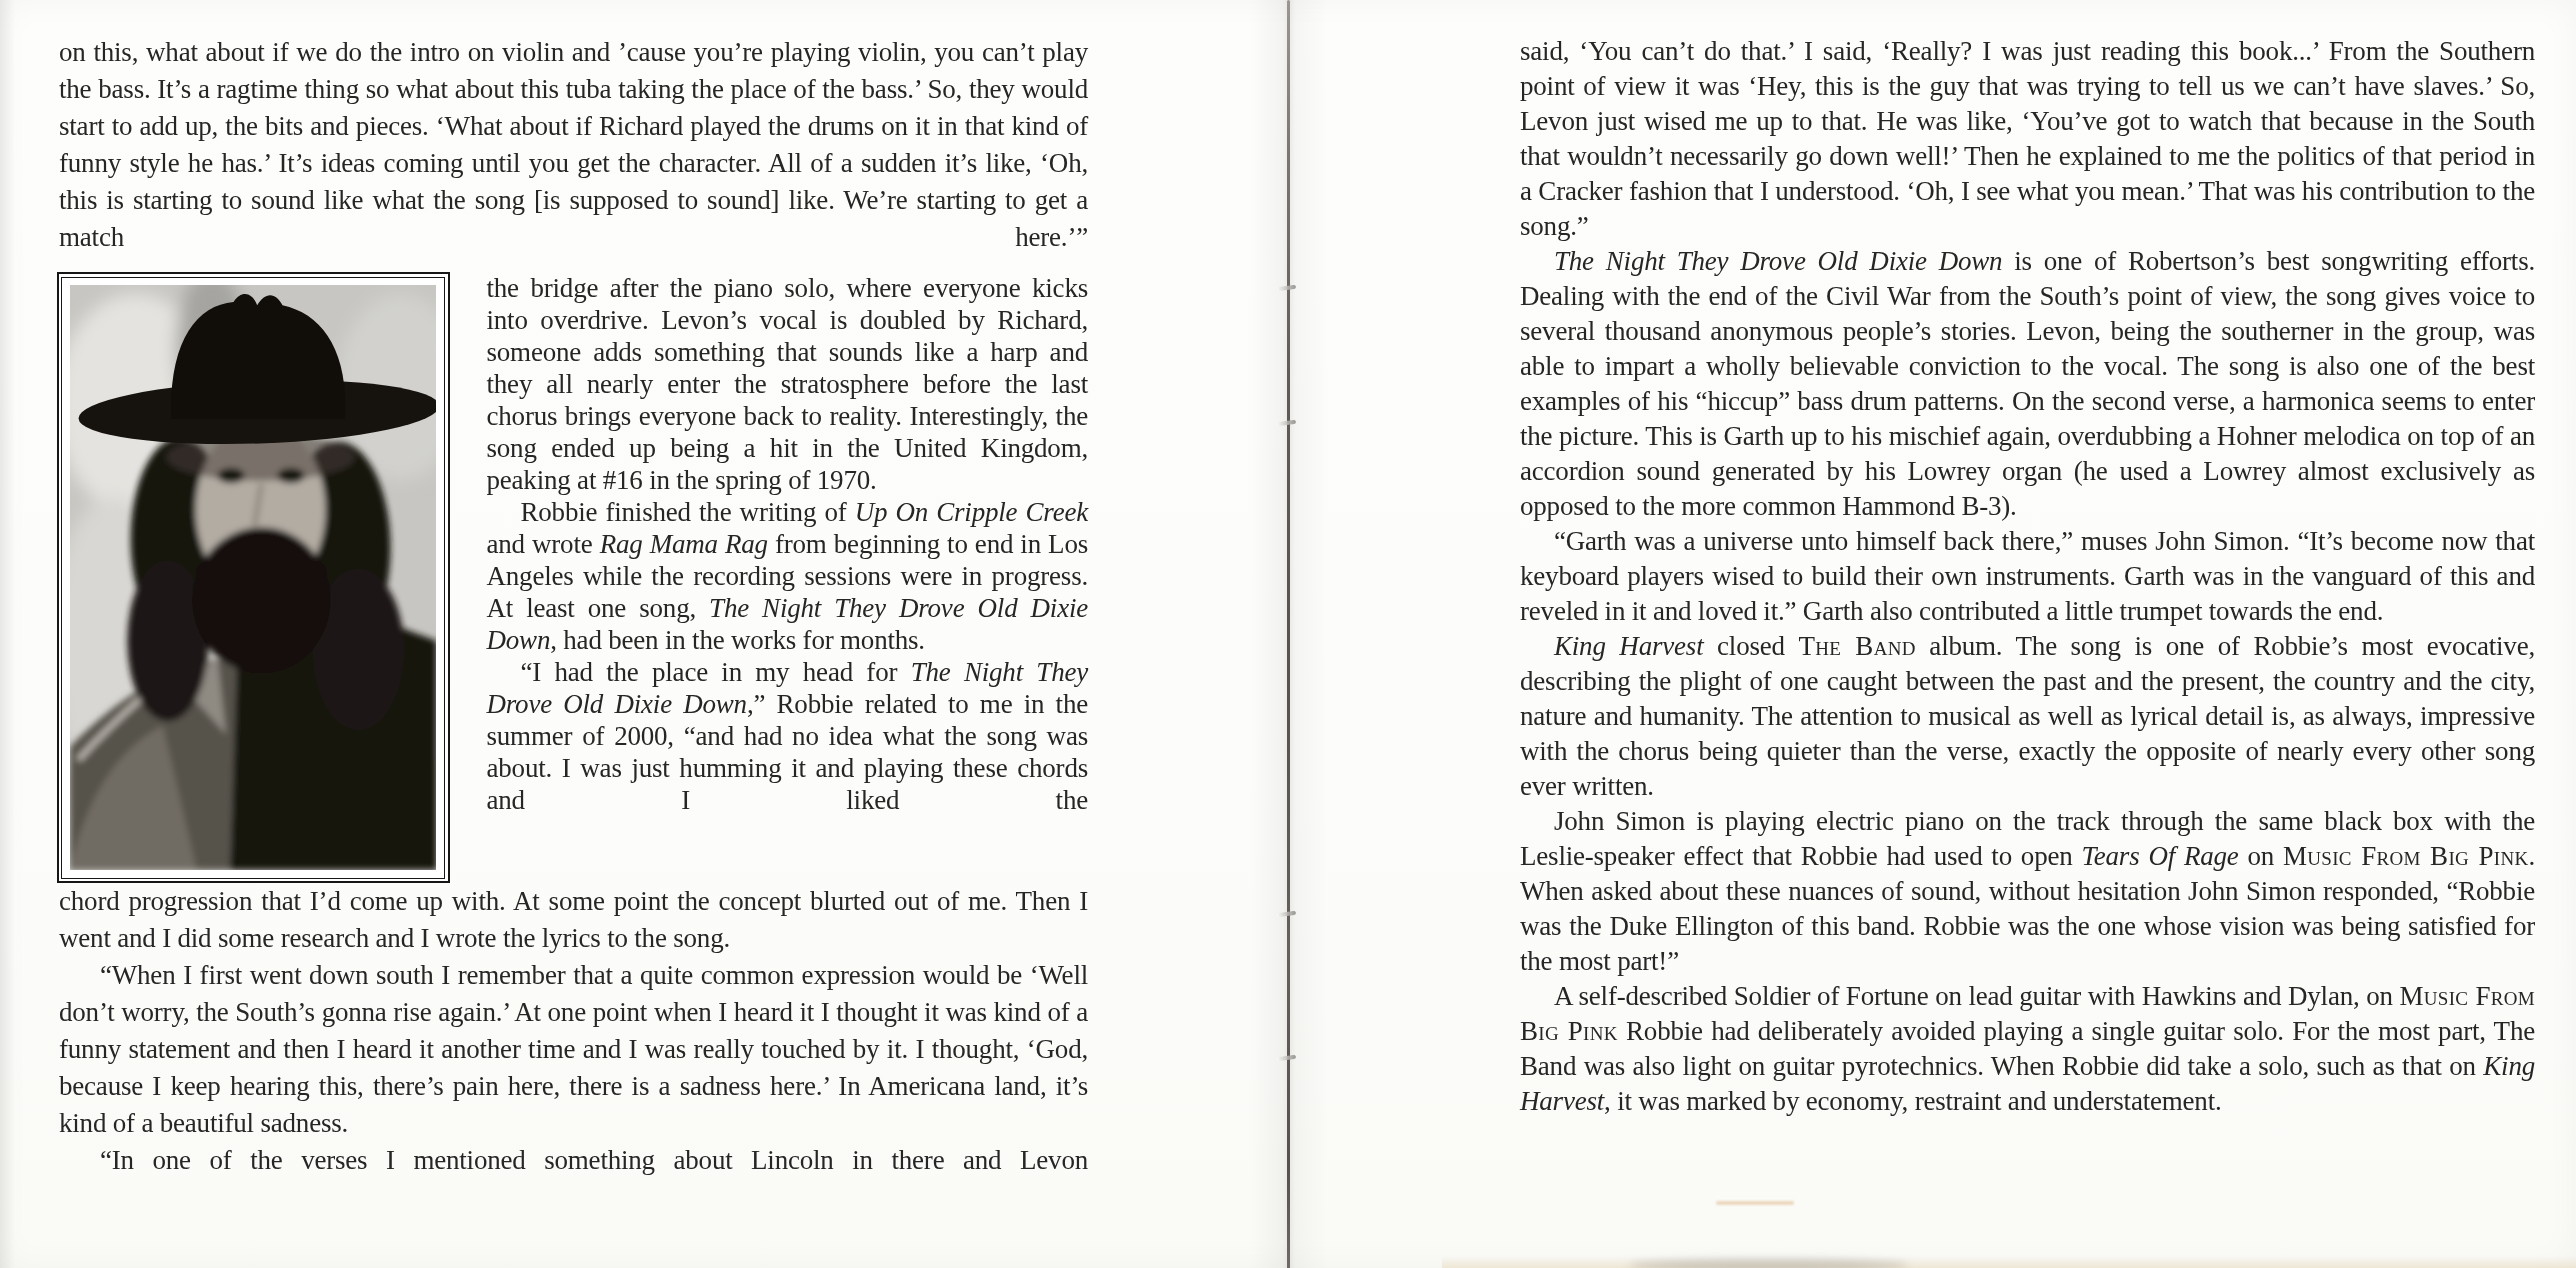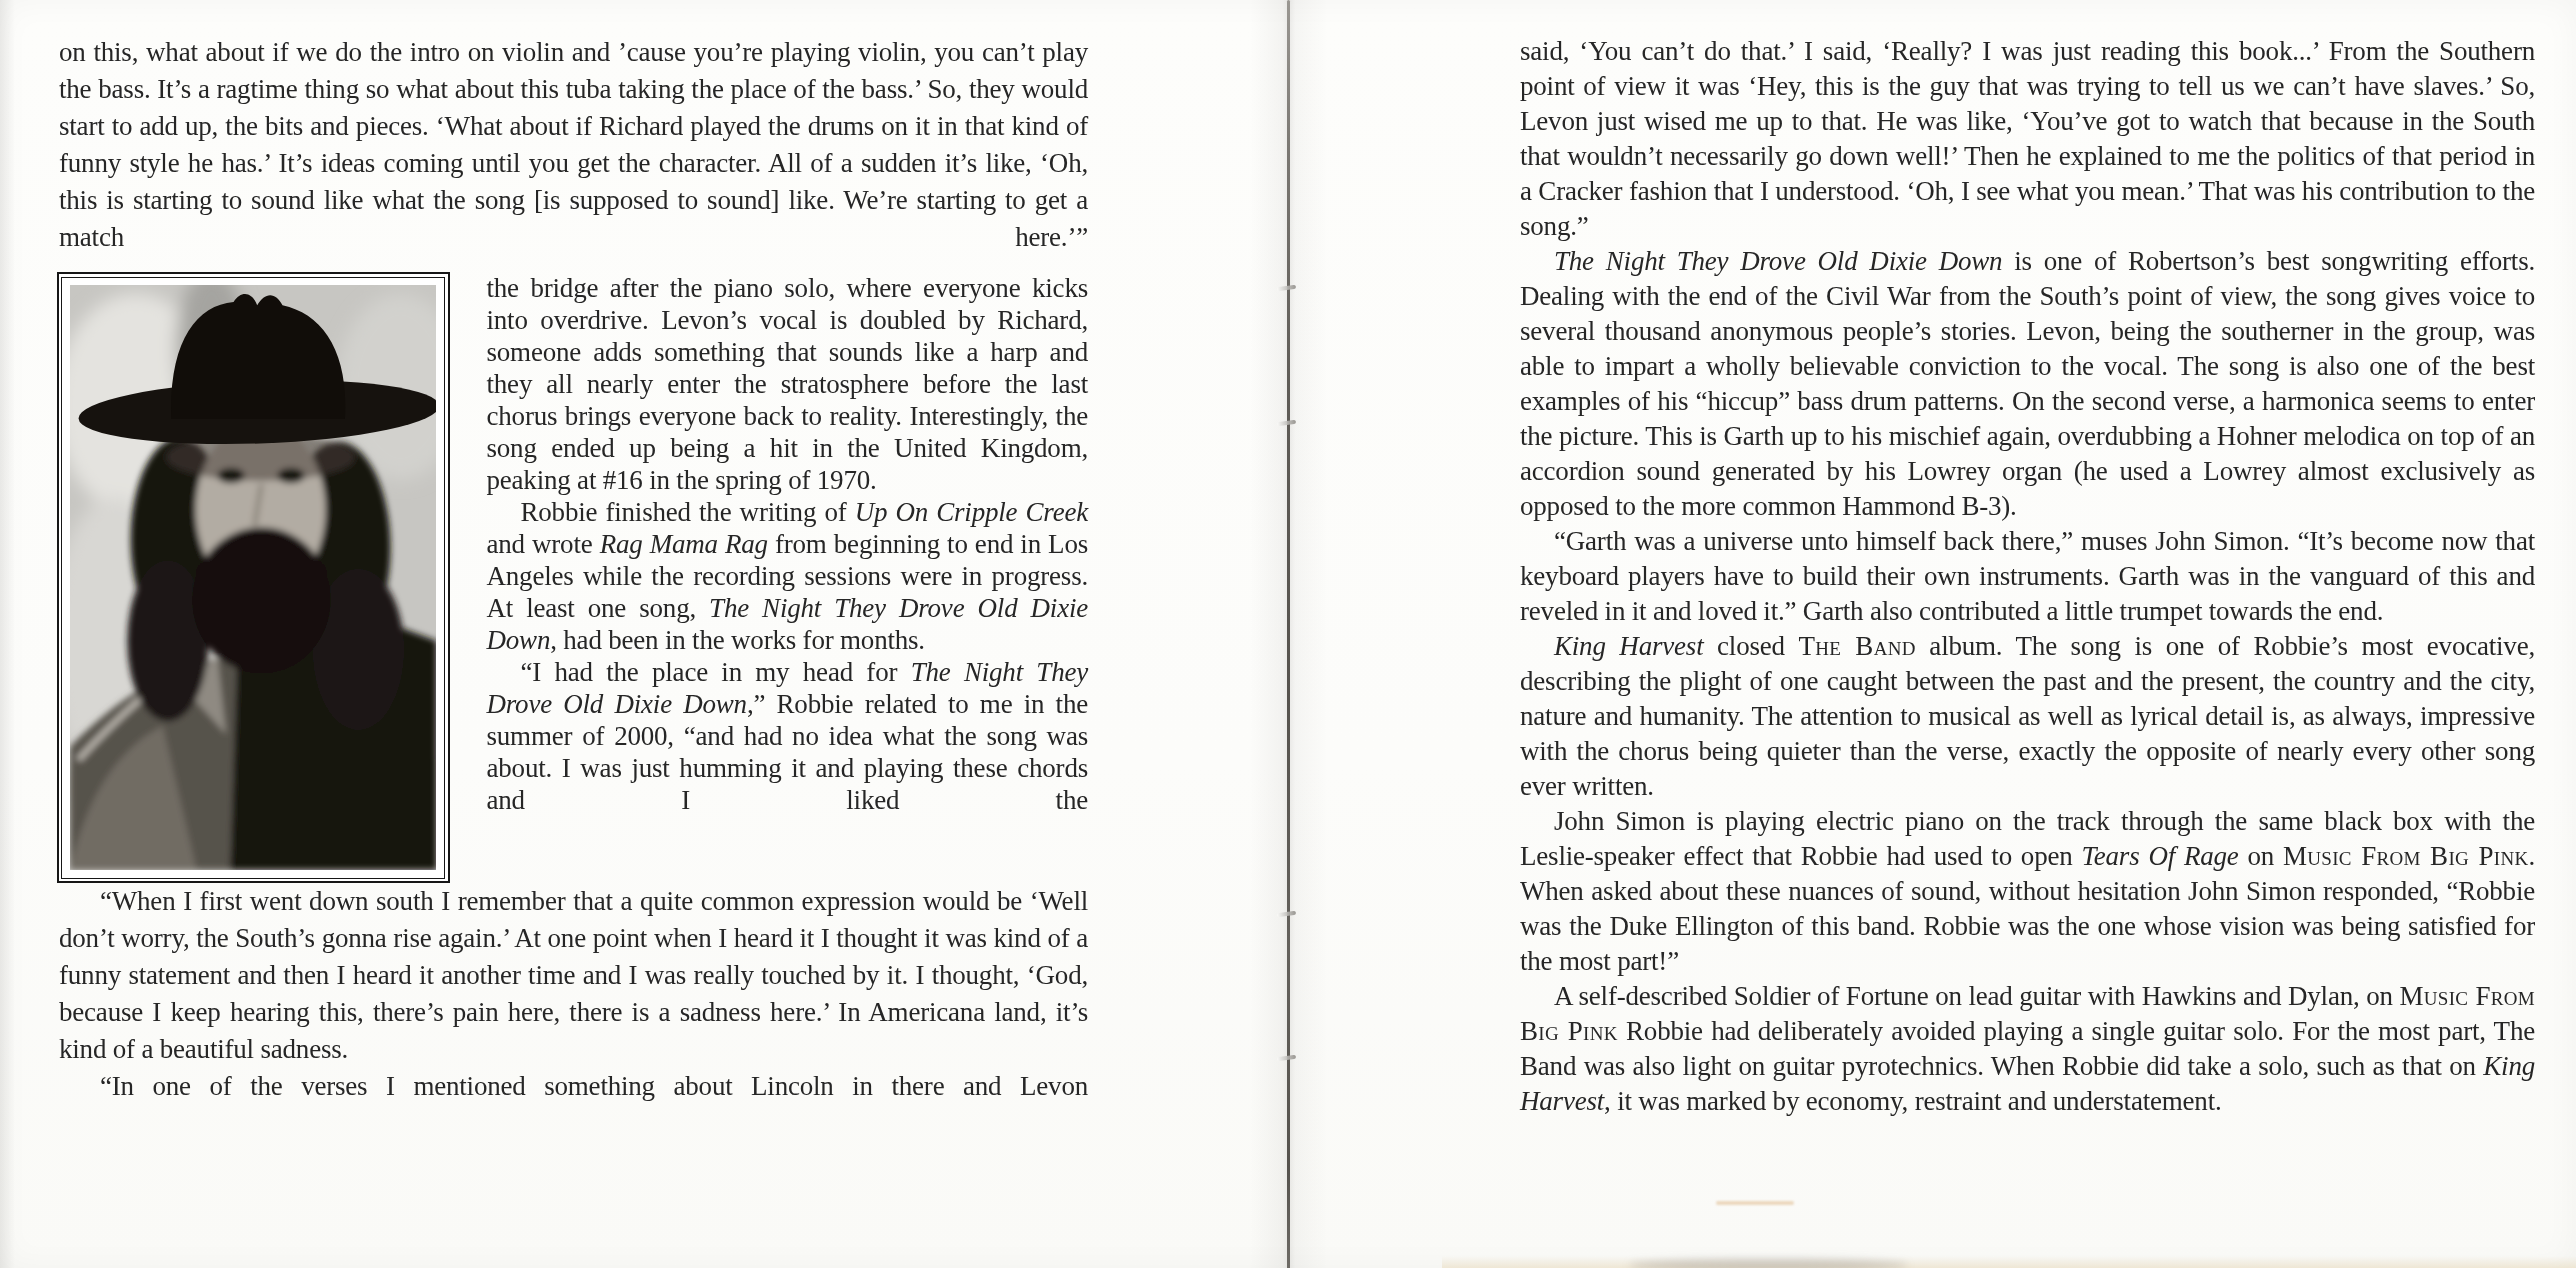"“Garth was a universe unto" span { text: have -> wised }
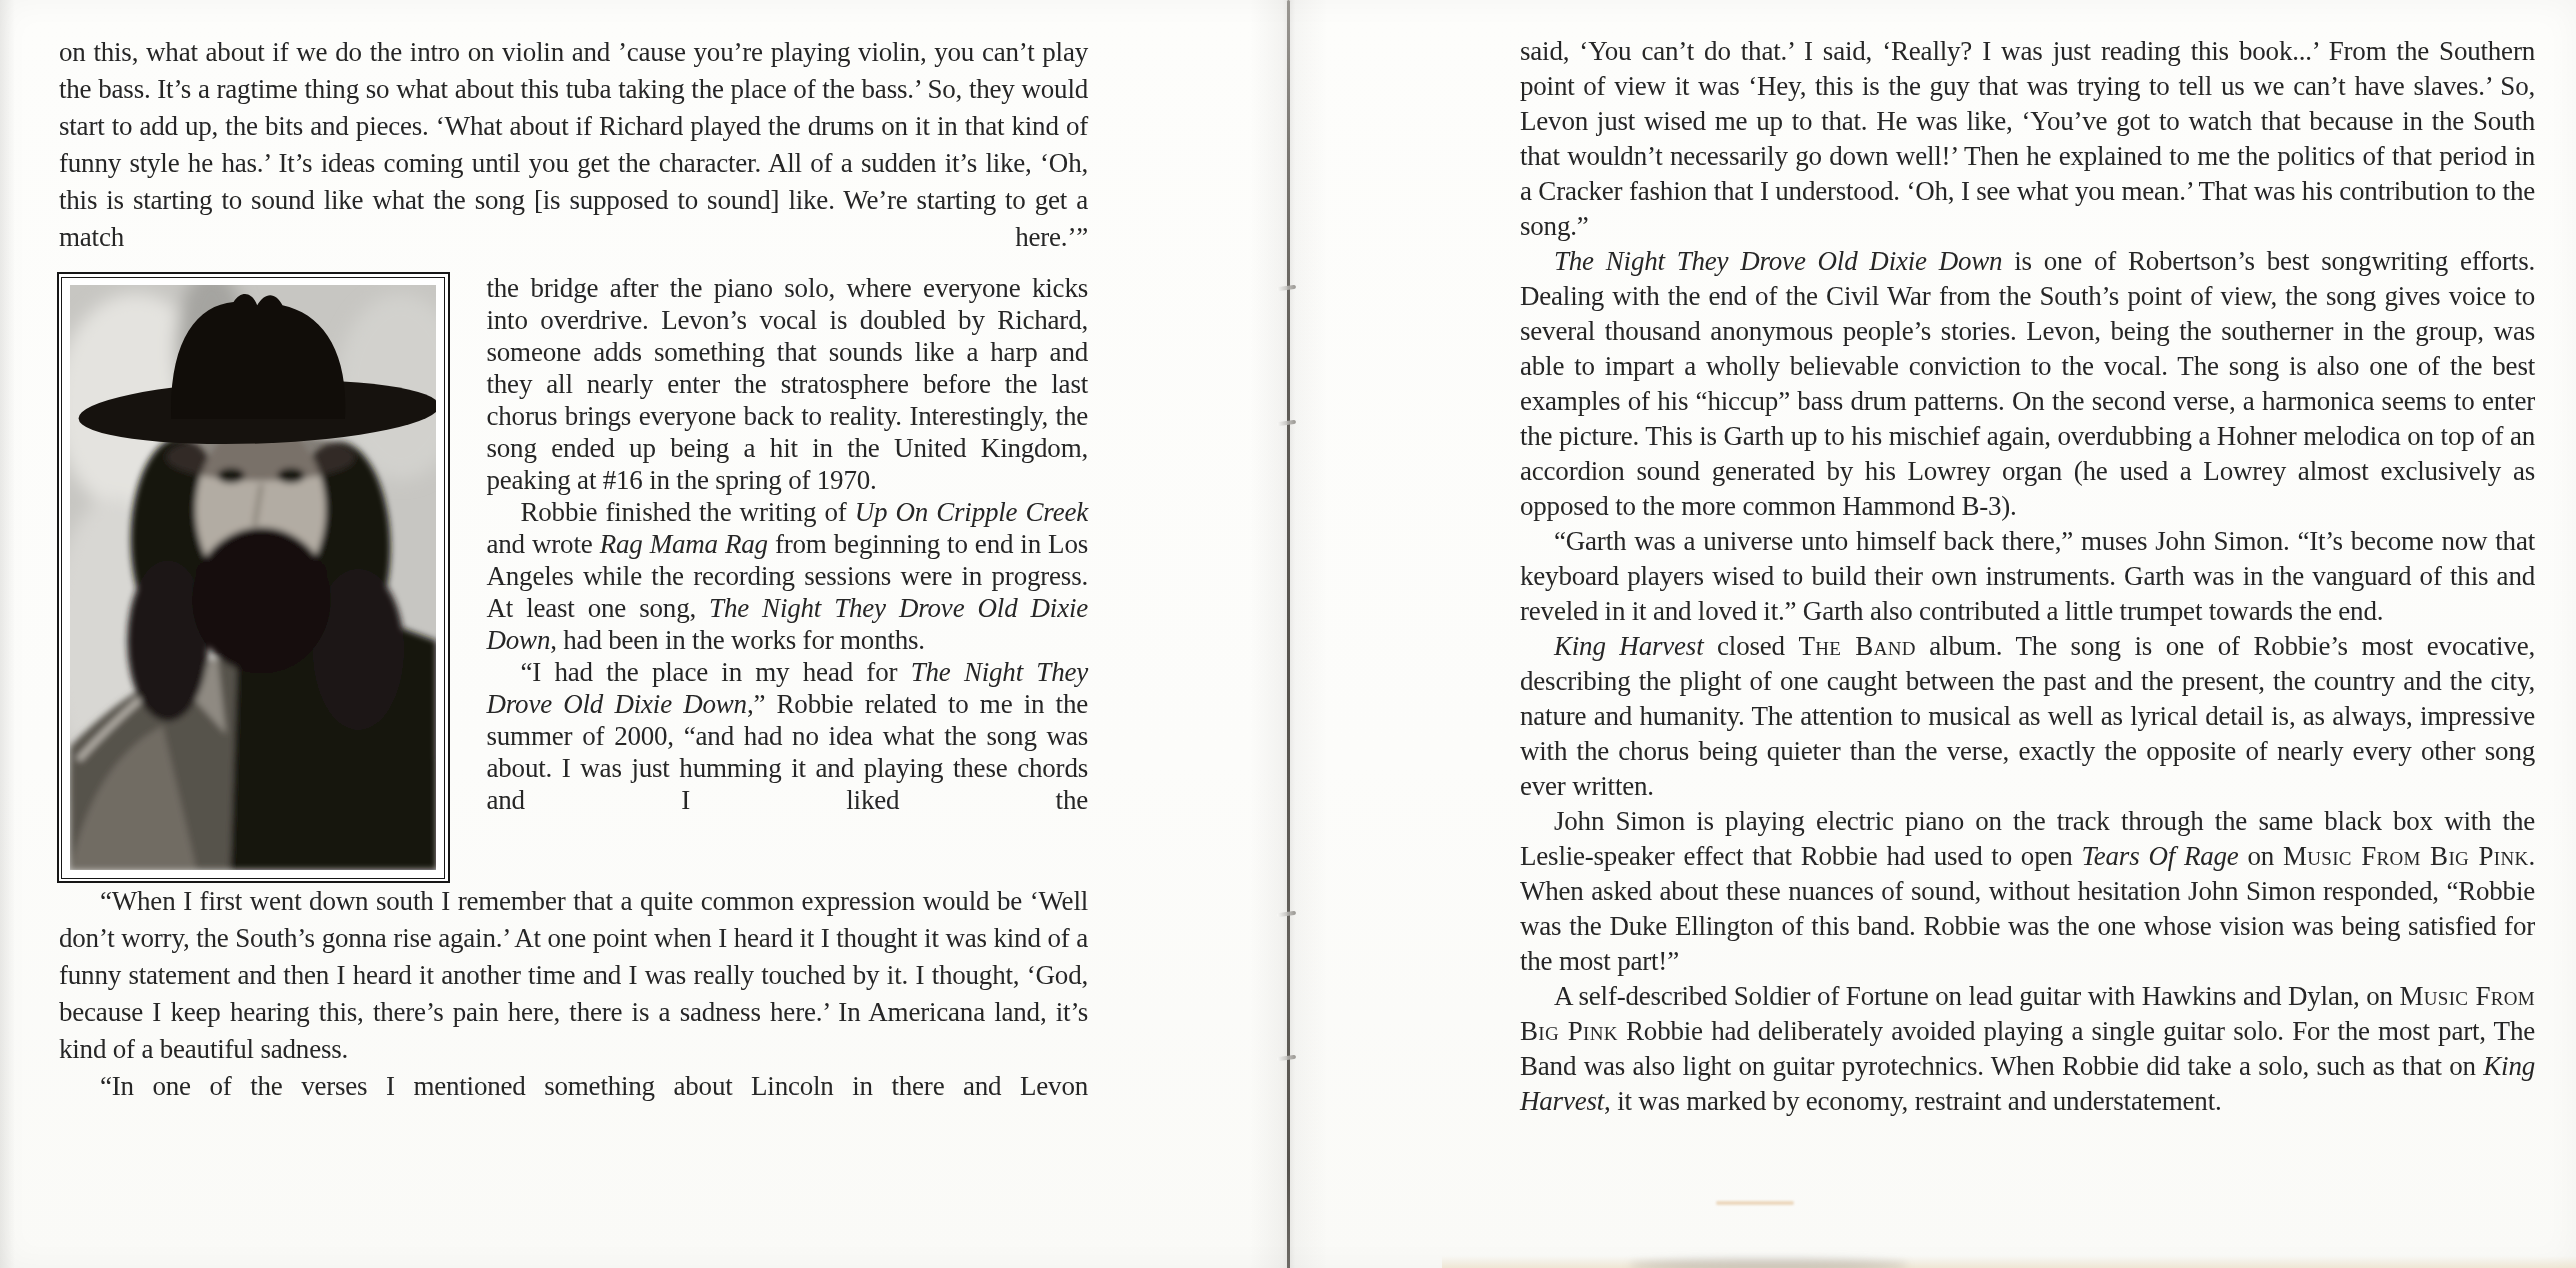"chord progression that I’d come" div.para { html: none -> <div><span>chord progression that I’d come up with. At some point the concept blurted out of me. Then I went and I did some research and I wrote the lyrics to the song.</span></div> }
